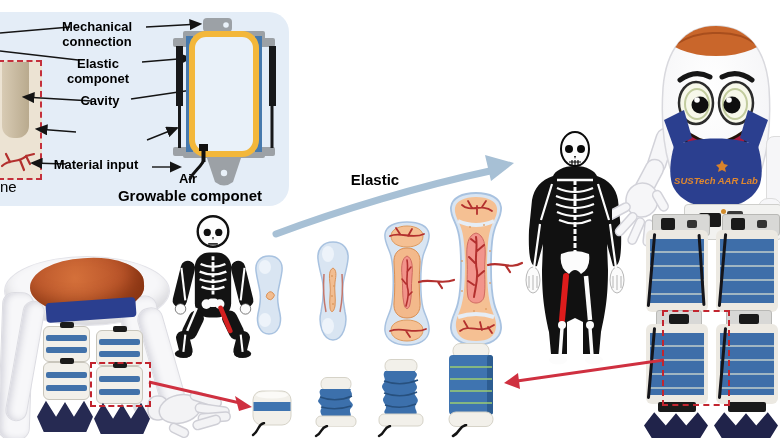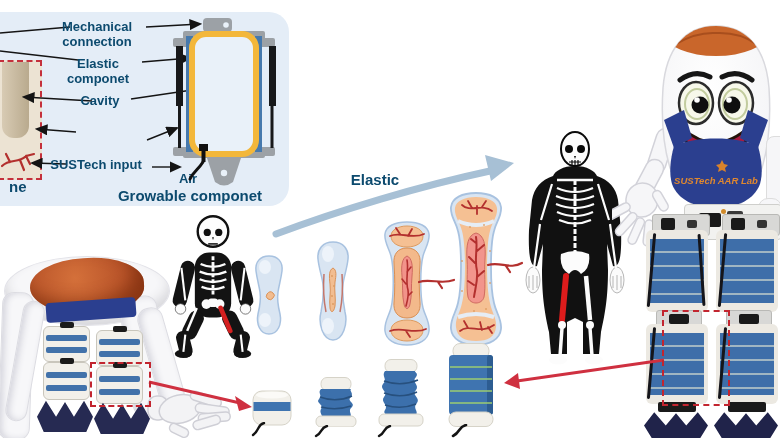"Mechanical connection" .lbl { color: #0c4a6e -> #000000 }
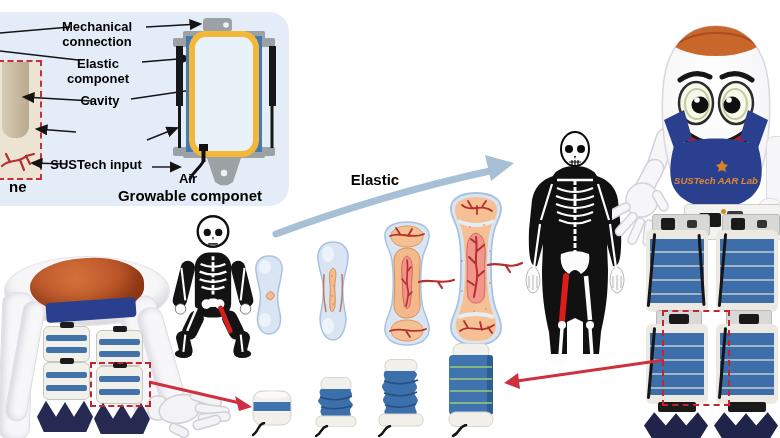"SUSTech input" div.lbl { text: SUSTech -> Material }
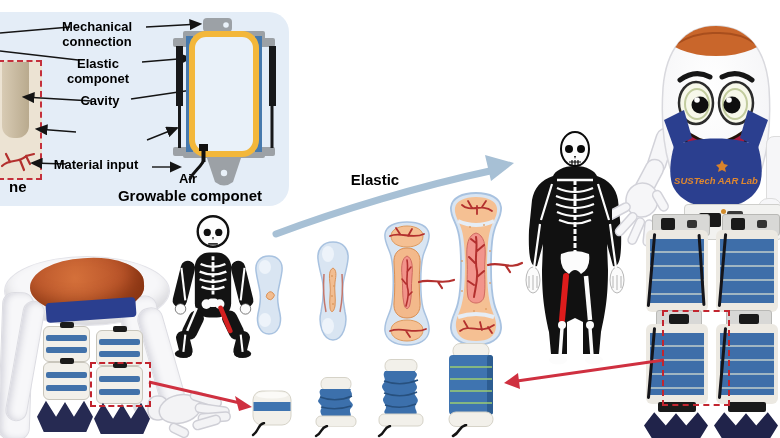"ne" div.lbl { font-weight: 700 -> 400; padding-left: 9px -> none }
